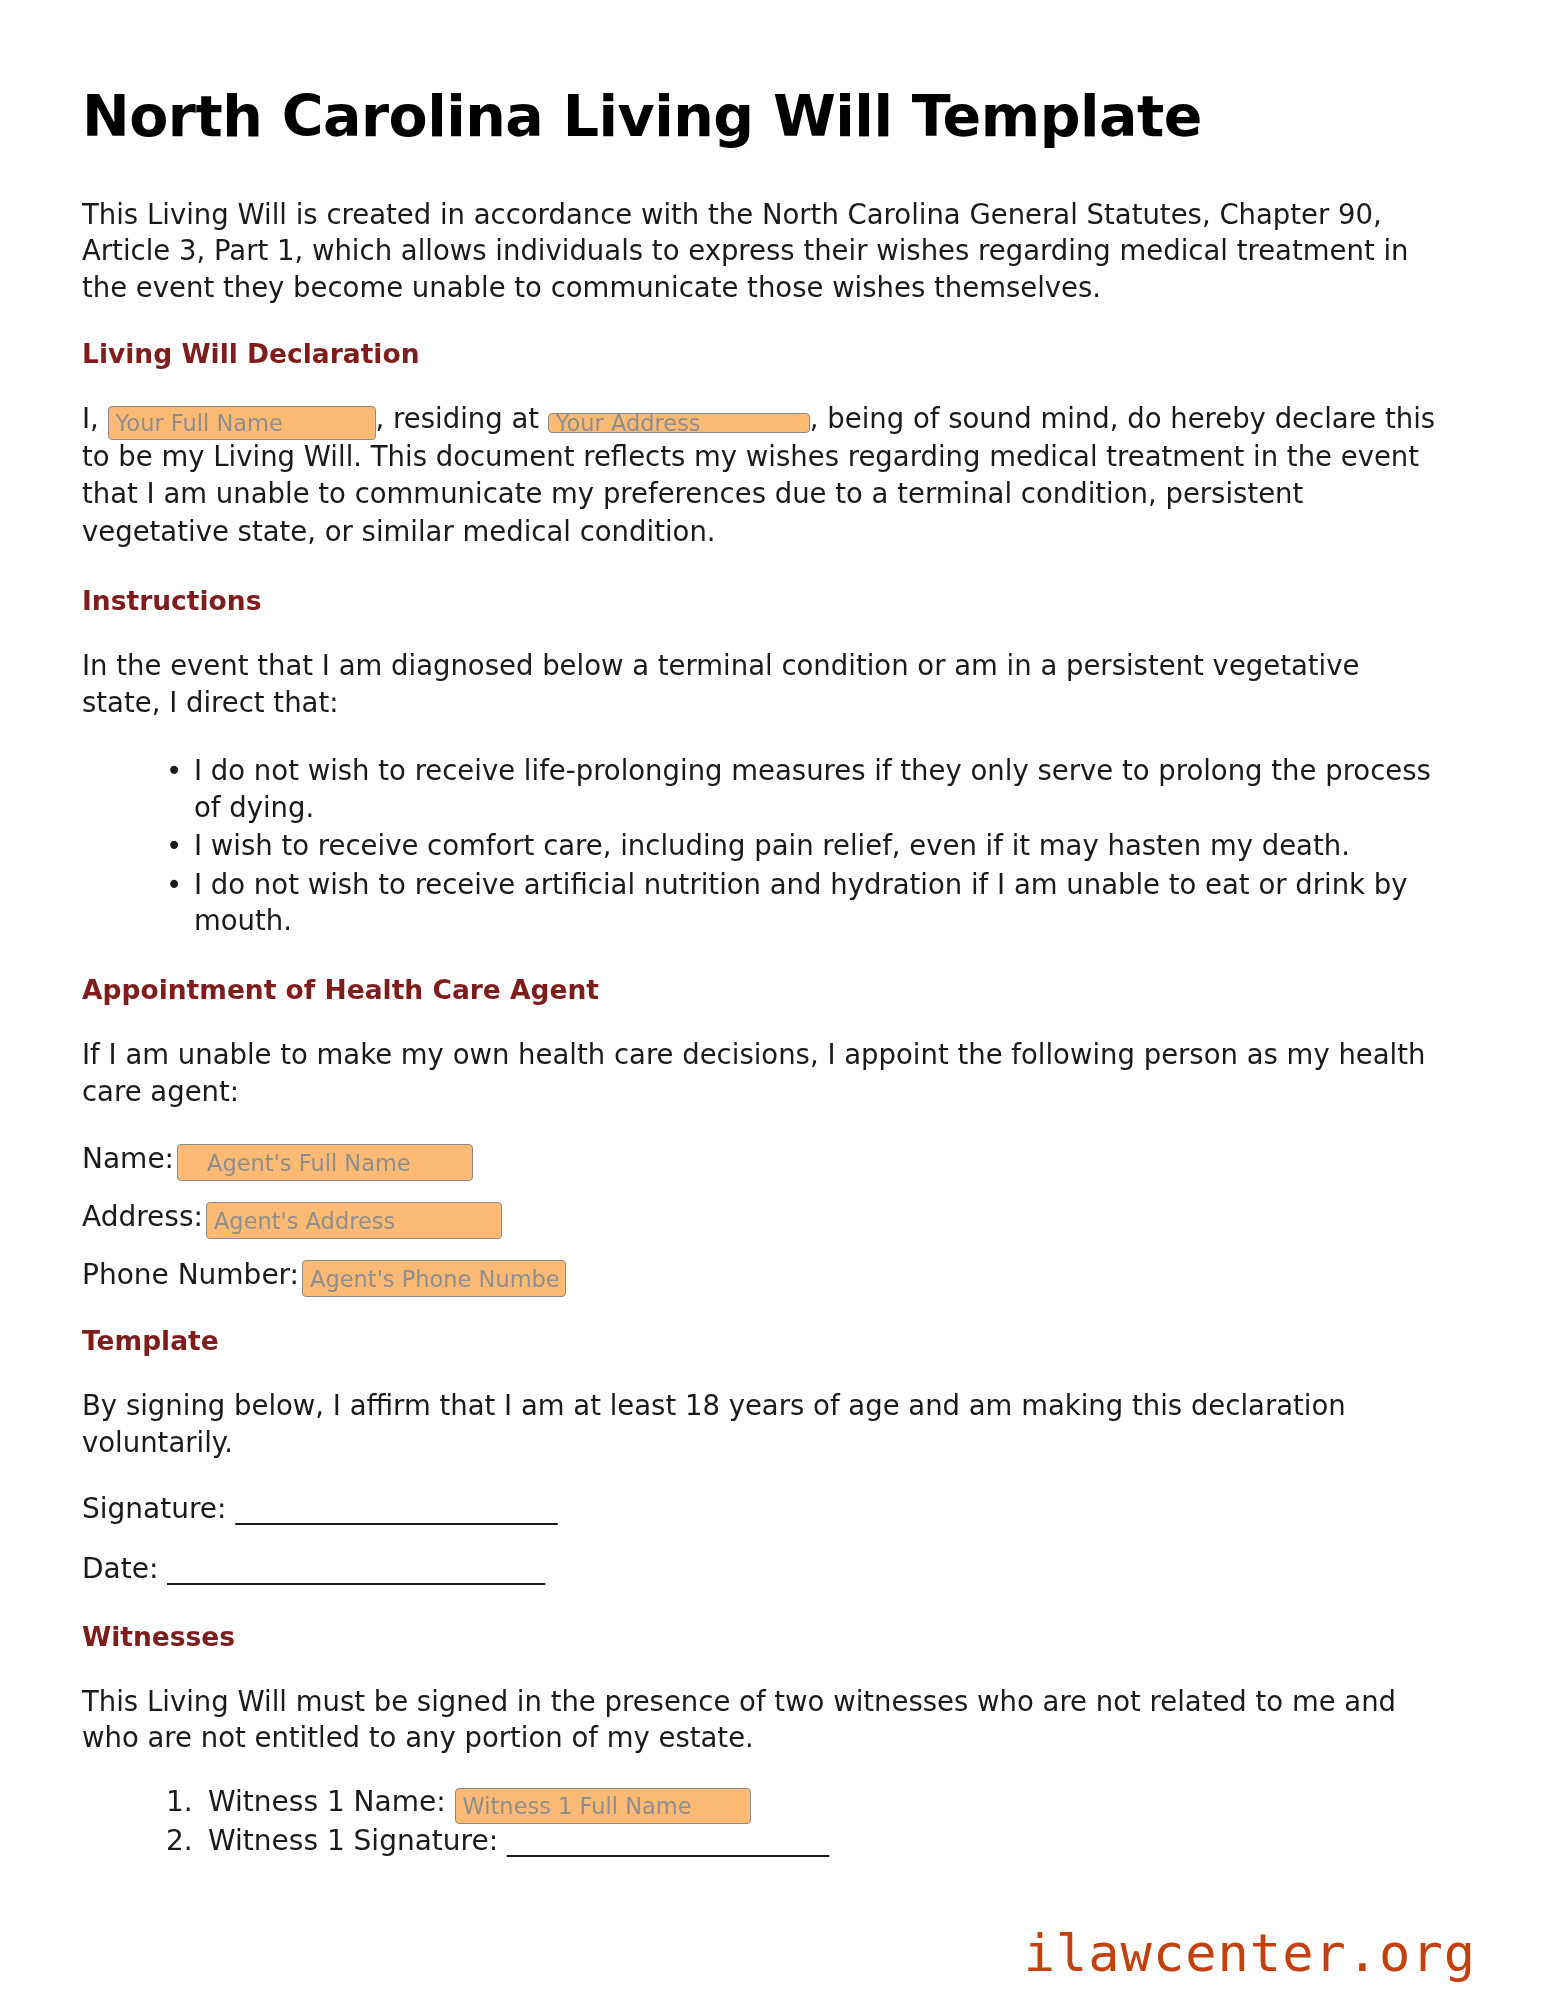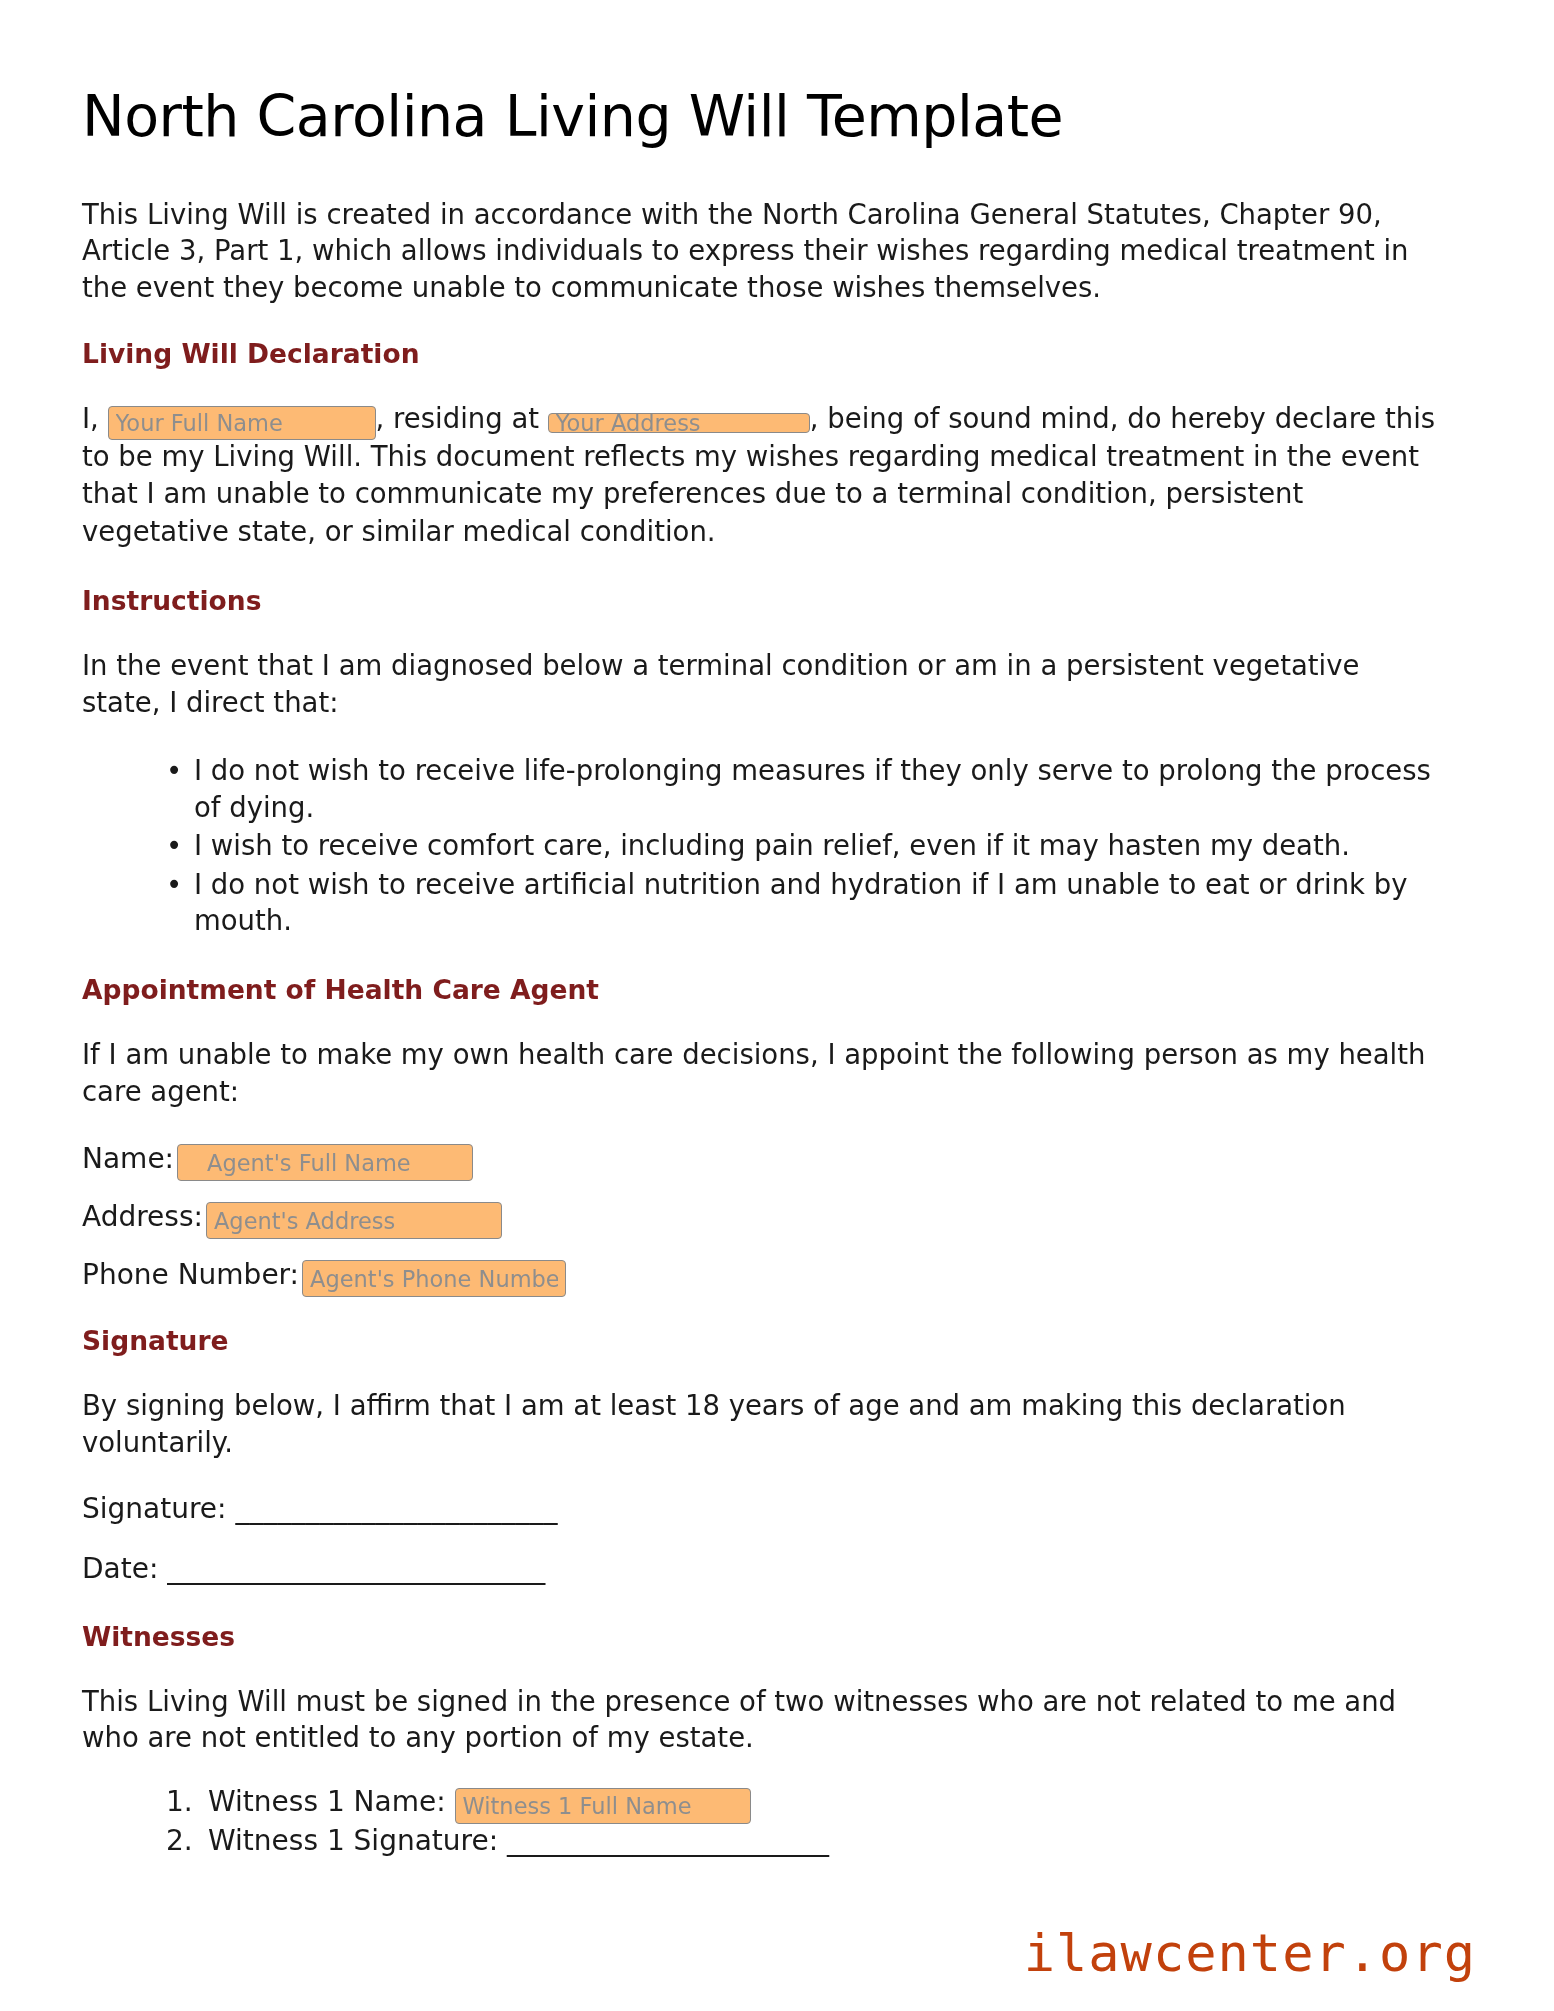"North Carolina Living Will Template" h1.doc-title { font-weight: normal -> bold }
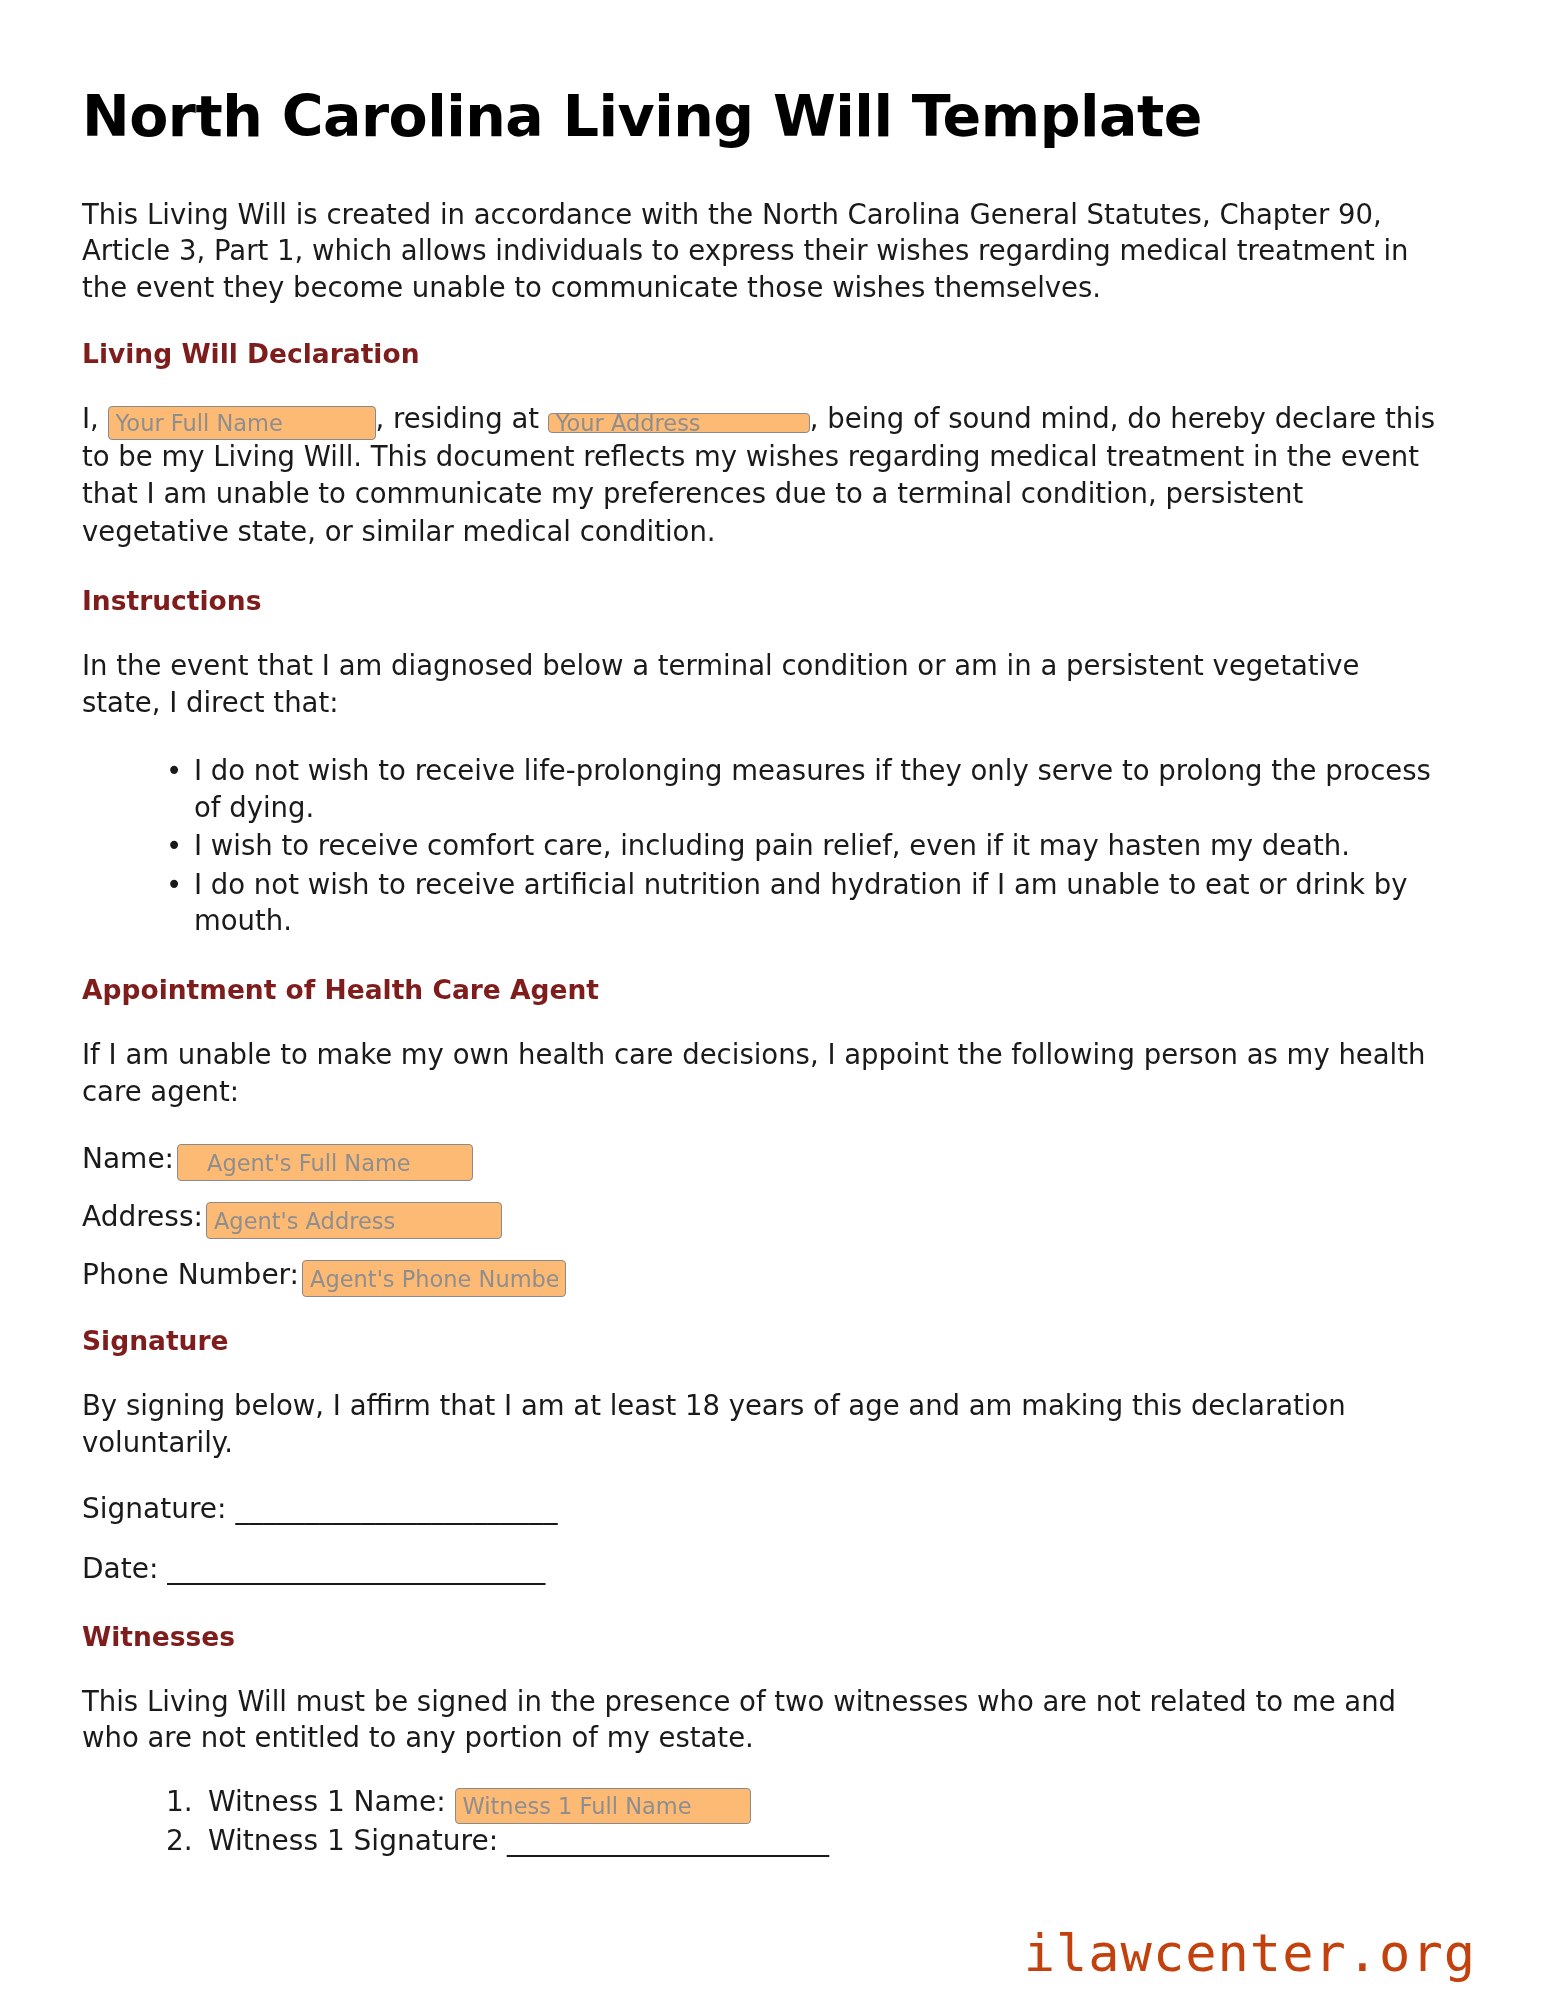"Signature" h2.section-head { text: Signature -> Template }
